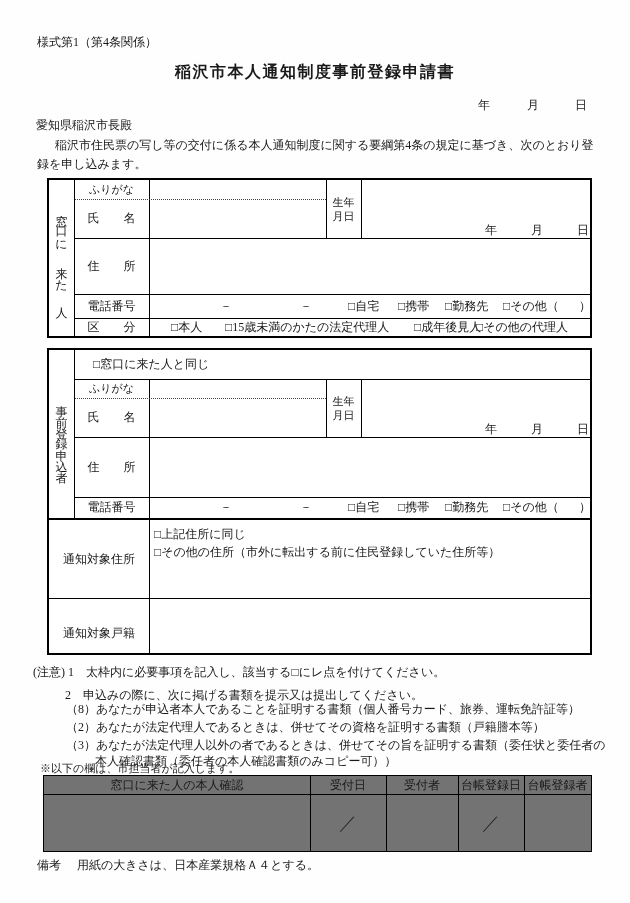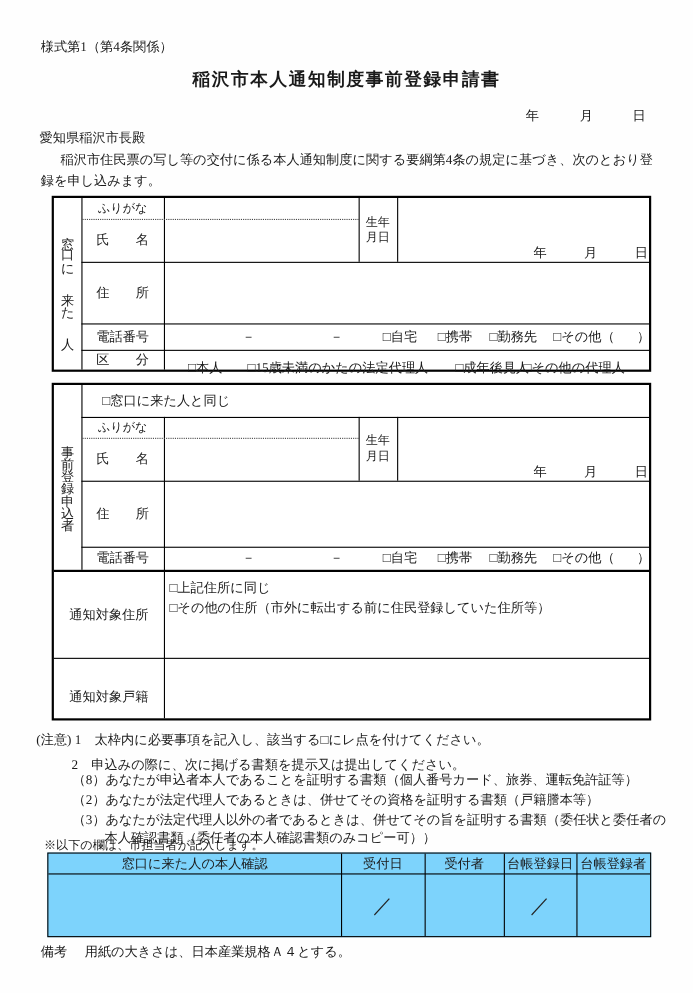"□本人" div.abs { height: 32px -> 18px }
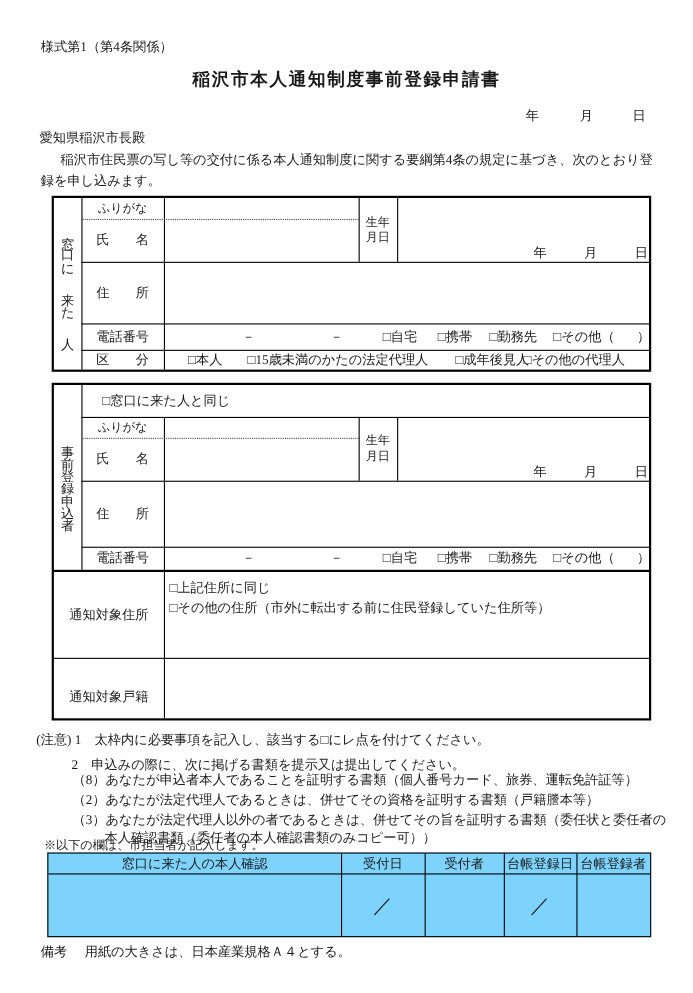"窓口に来た人の本人確認" .thinbox { background: #7dd3fc -> #737373 }
